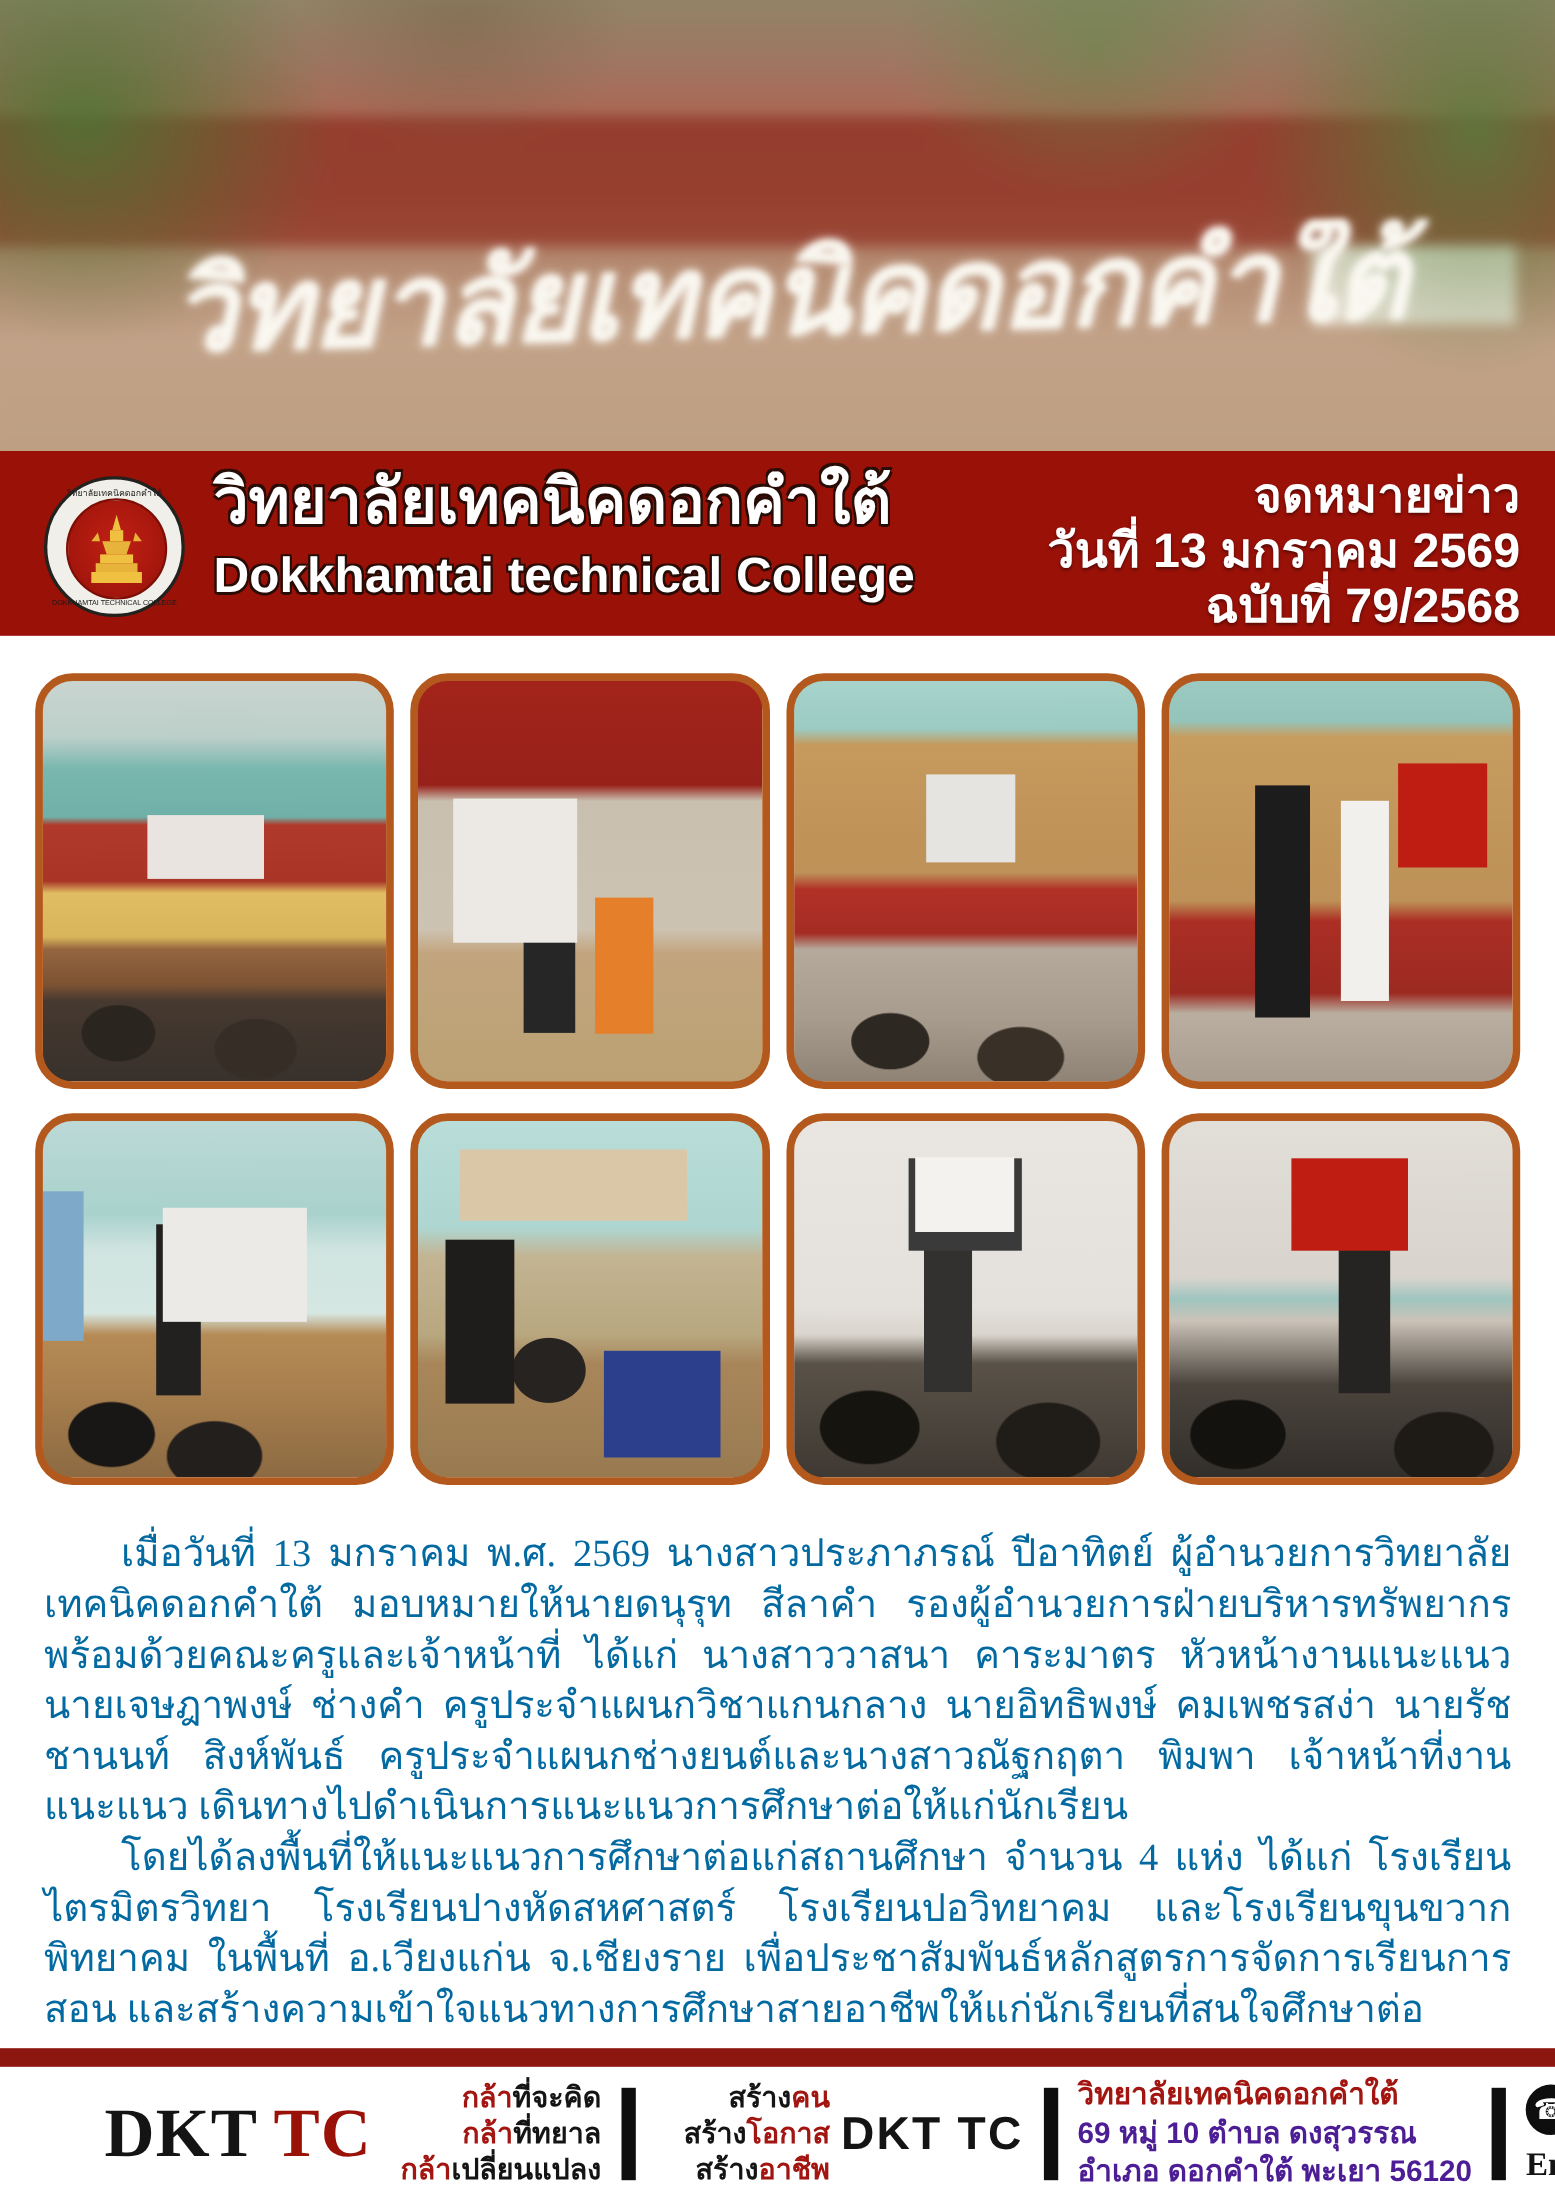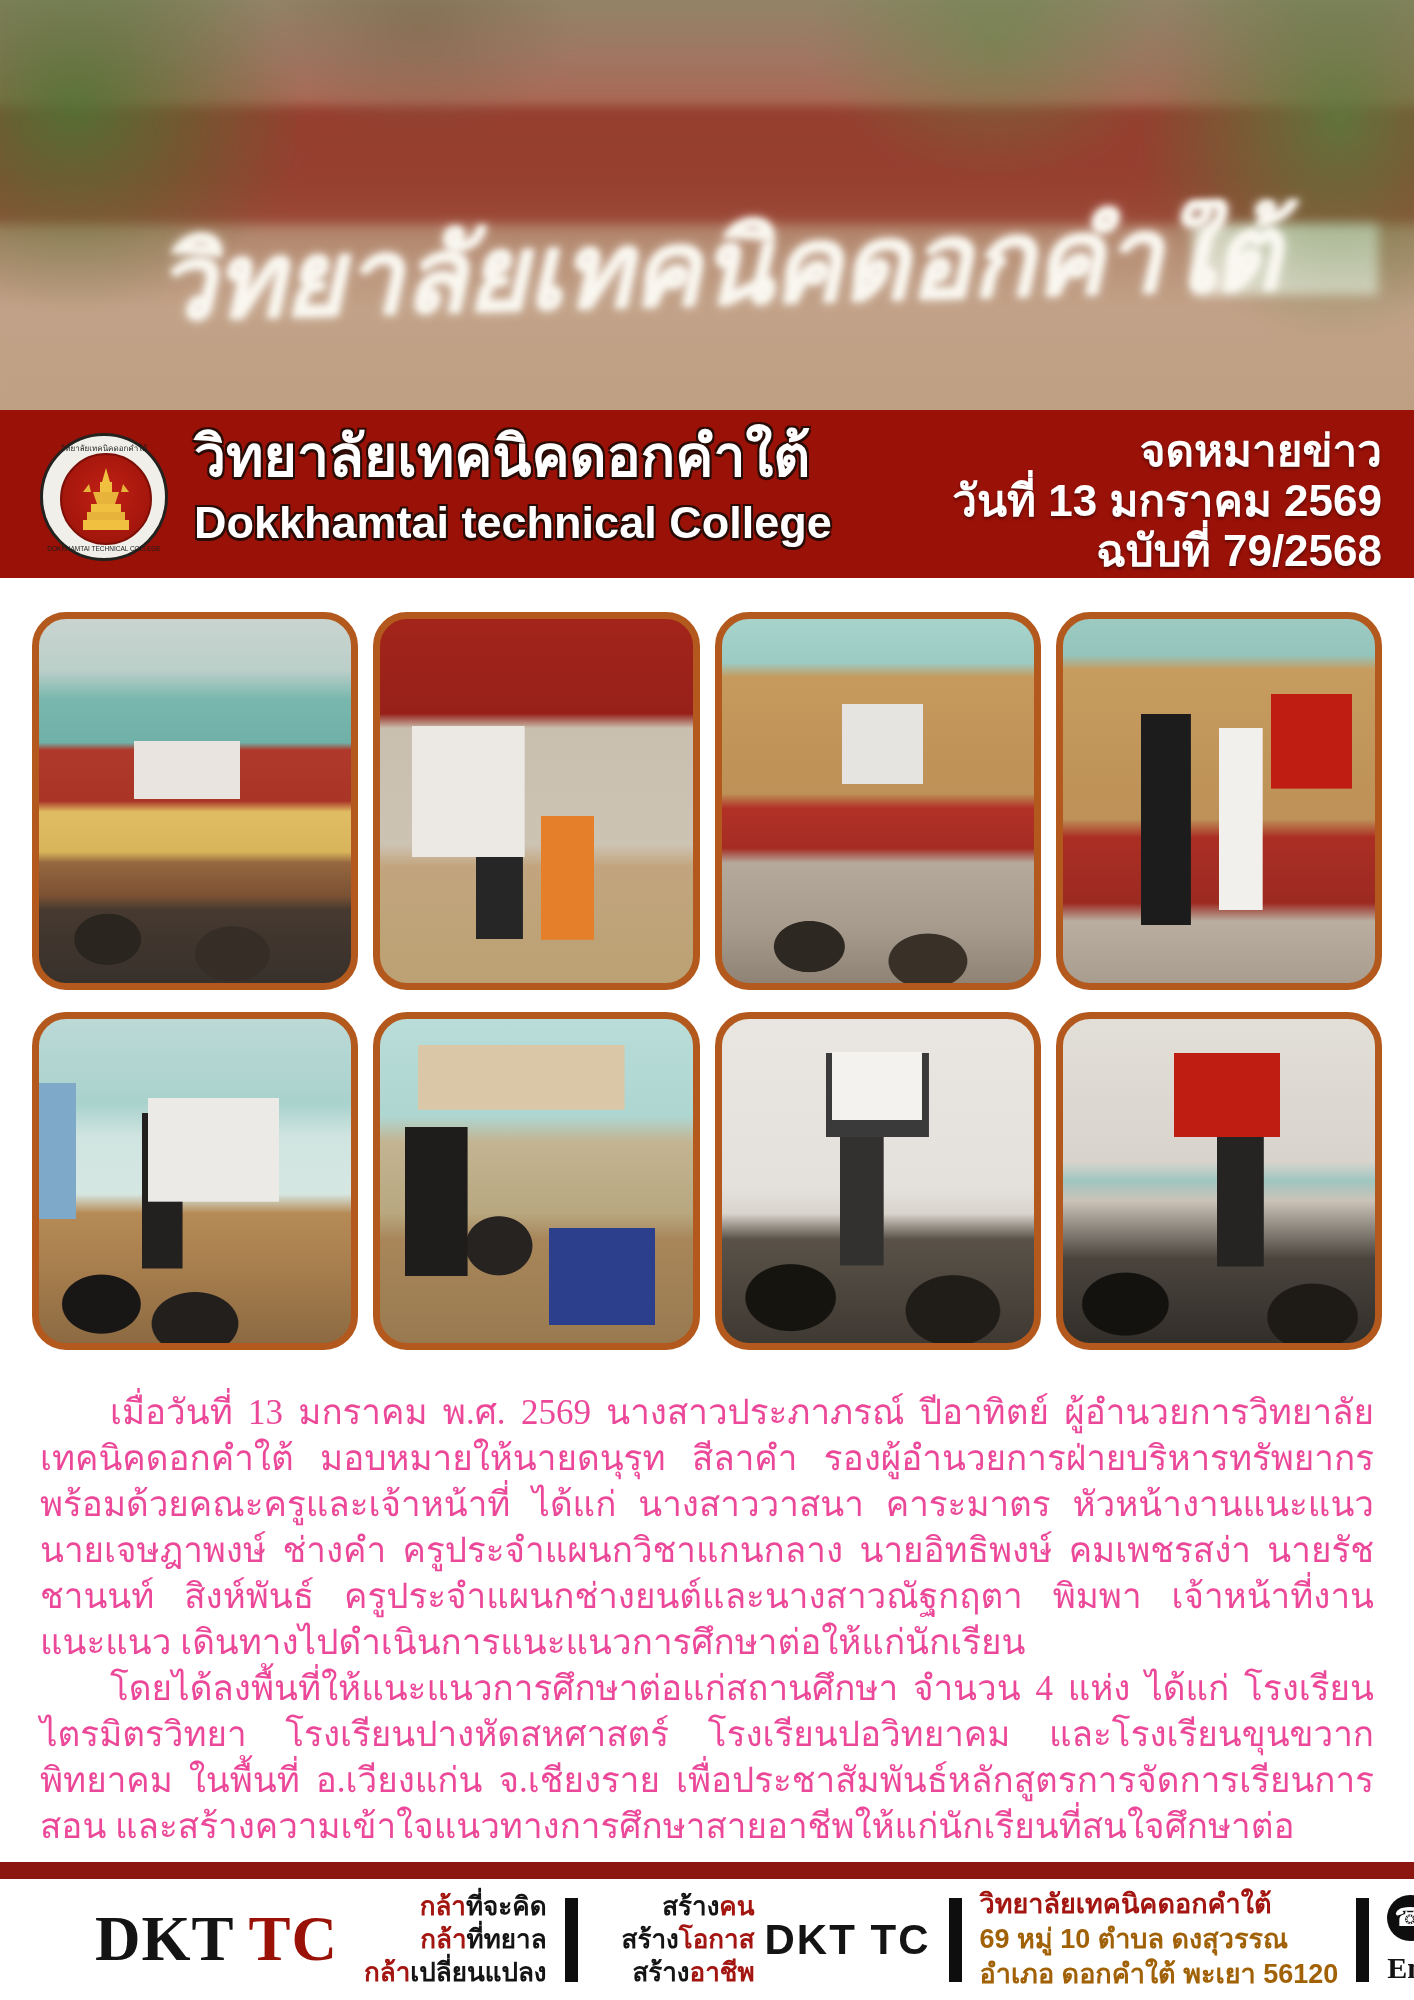"เมื่อวันที่ 13 มกราคม พ.ศ. 2569" .article { color: #ec4899 -> #0369a1 }
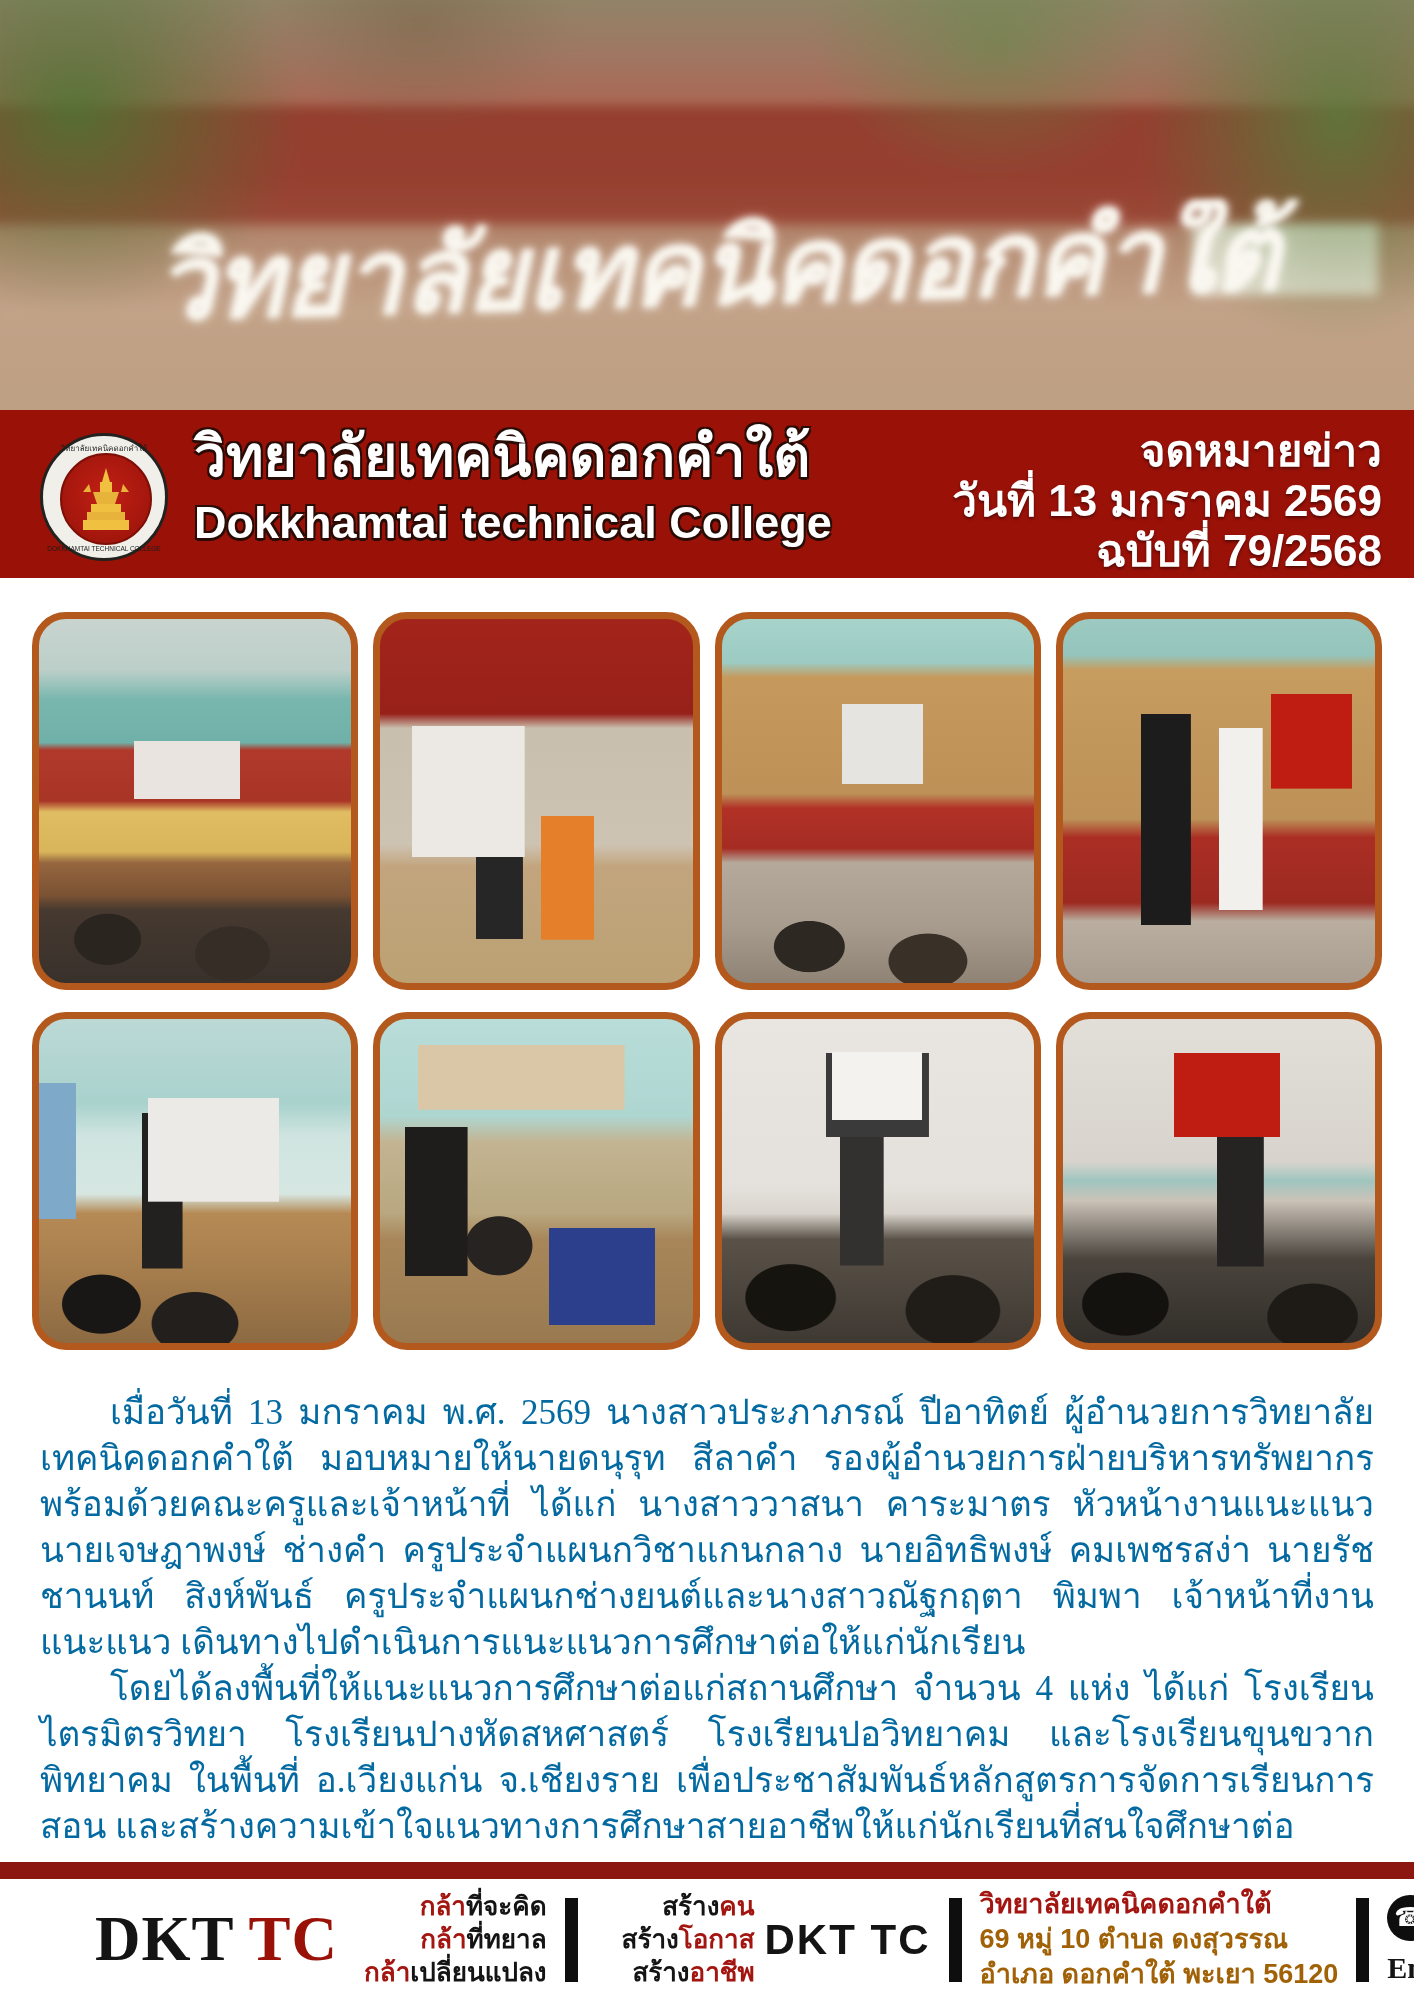"69 หมู่ 10 ตำบล ดงสุวรรณ" .addr .line { color: #a16207 -> #4c1d95 }
